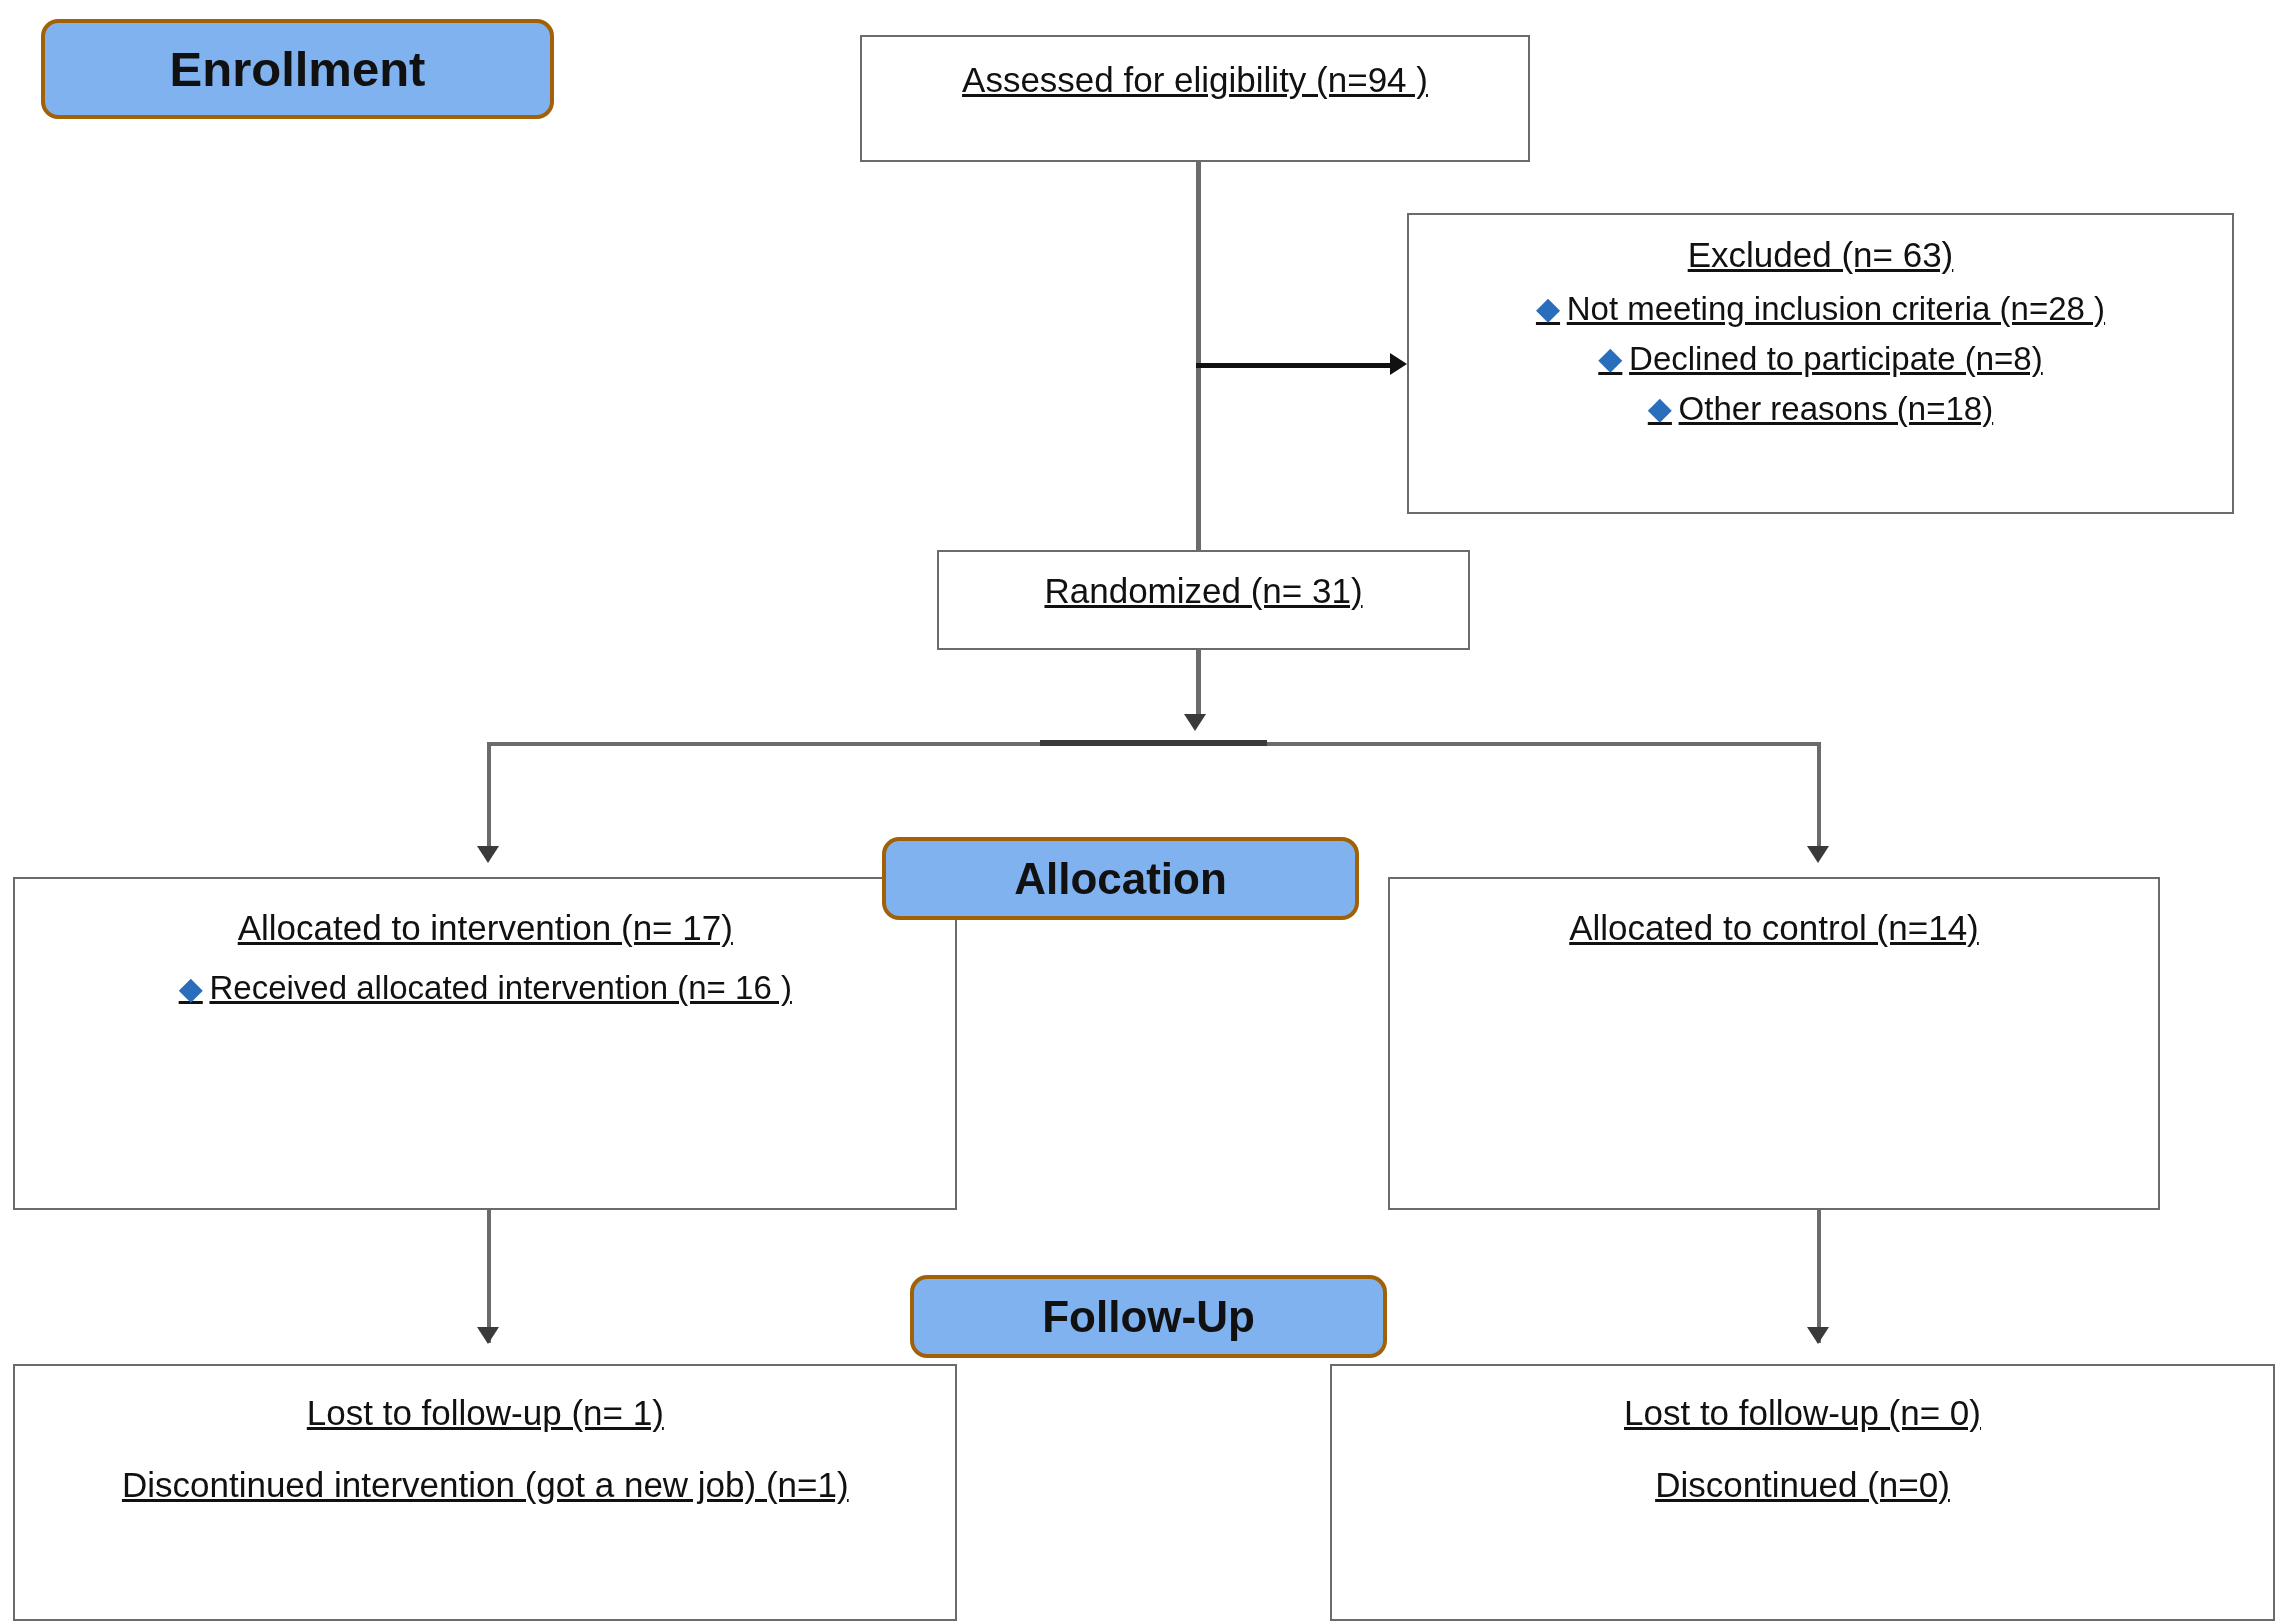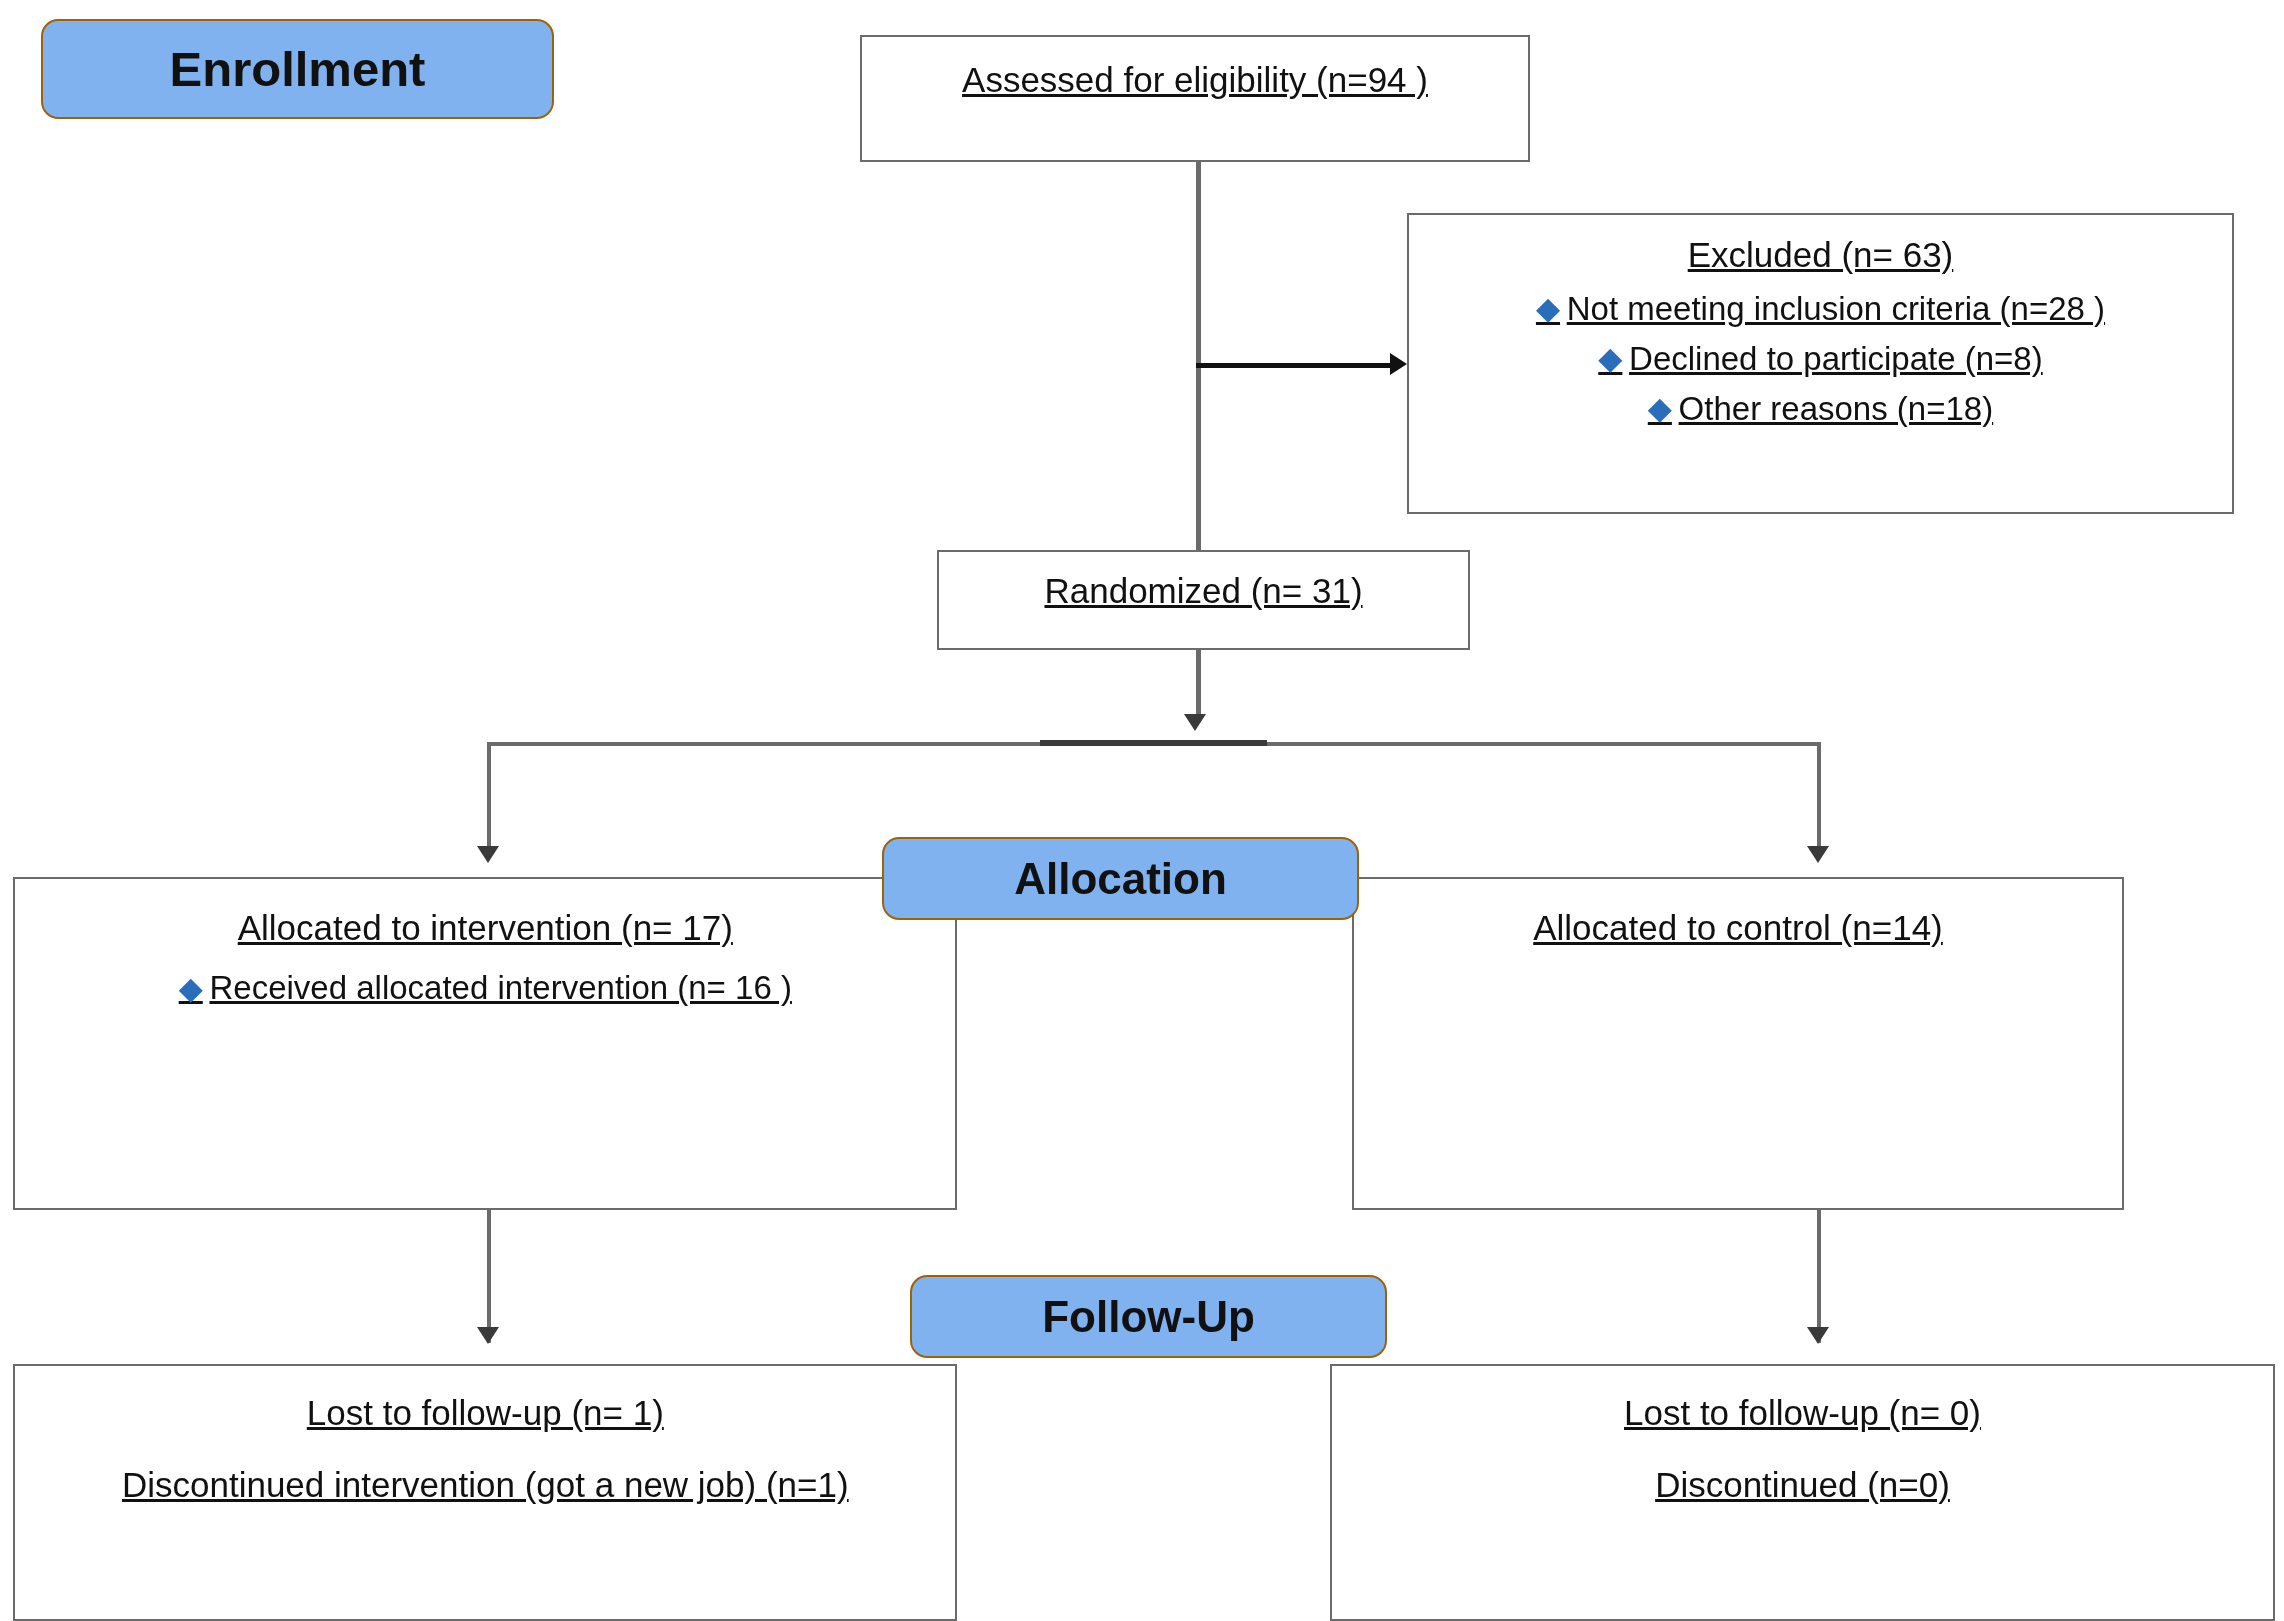"Enrollment" .stage-pill { border: 2px solid #a16207 -> 4px solid #a16207 }
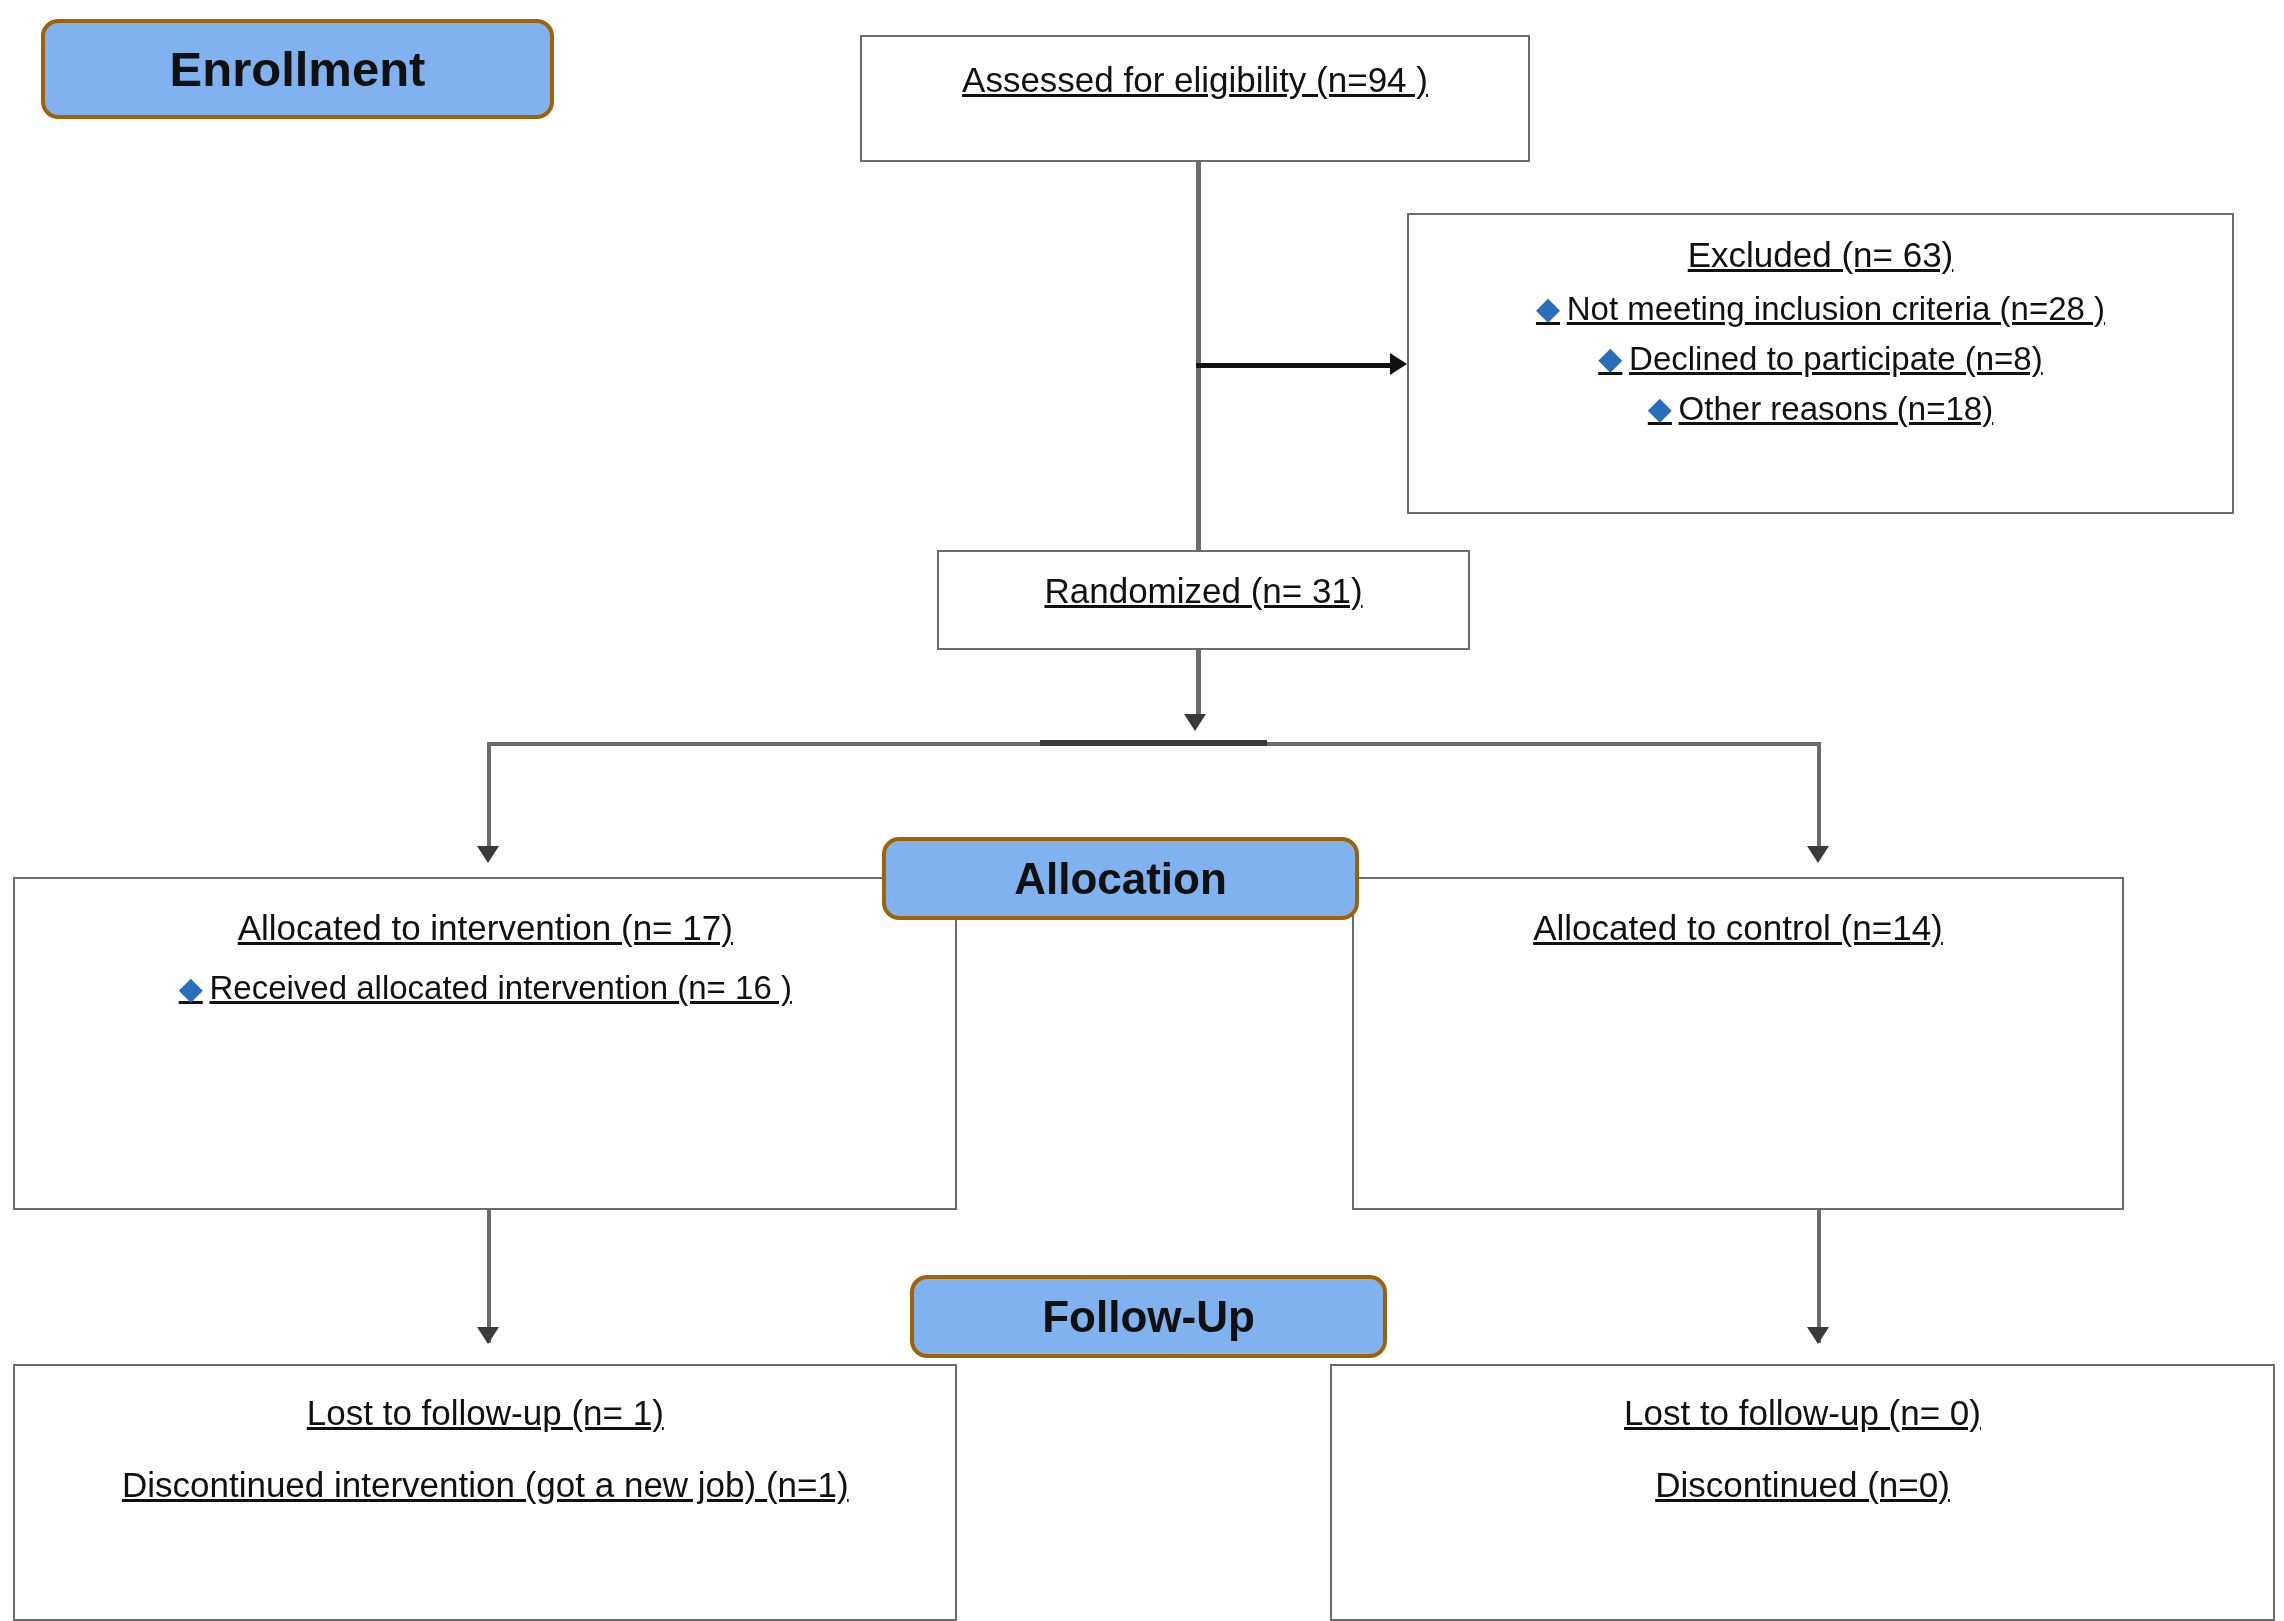"Allocated to control (n=14)" div.box { left: 1352px -> 1388px }
